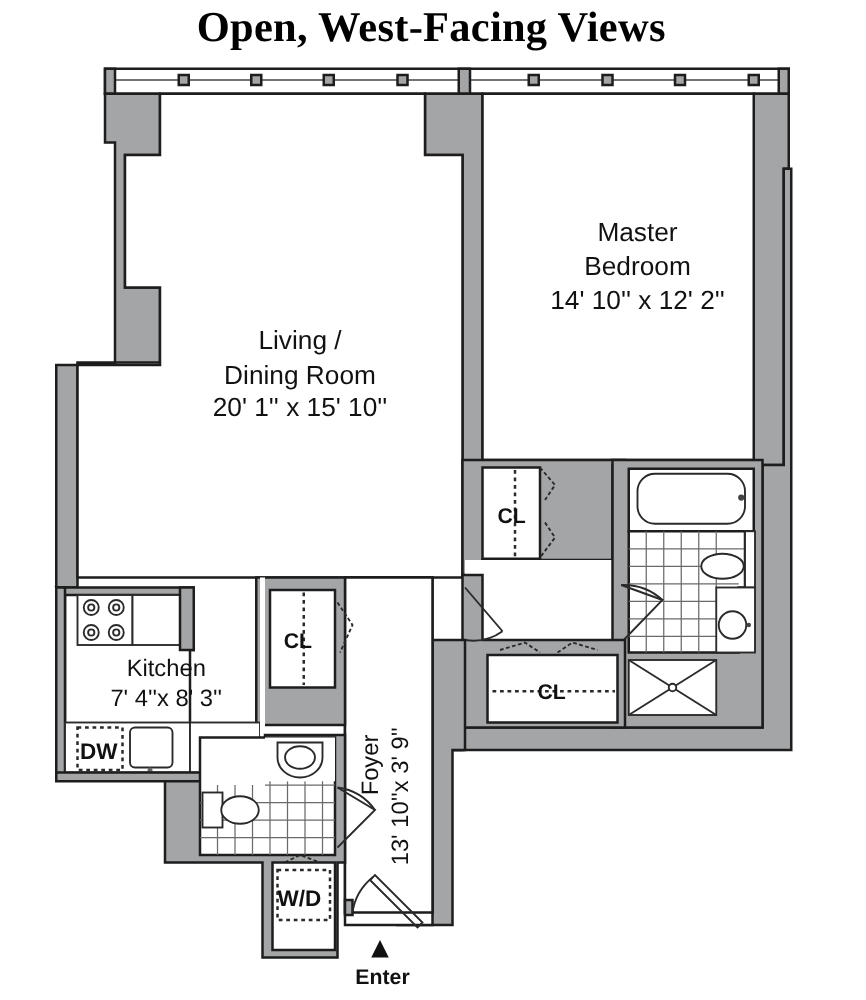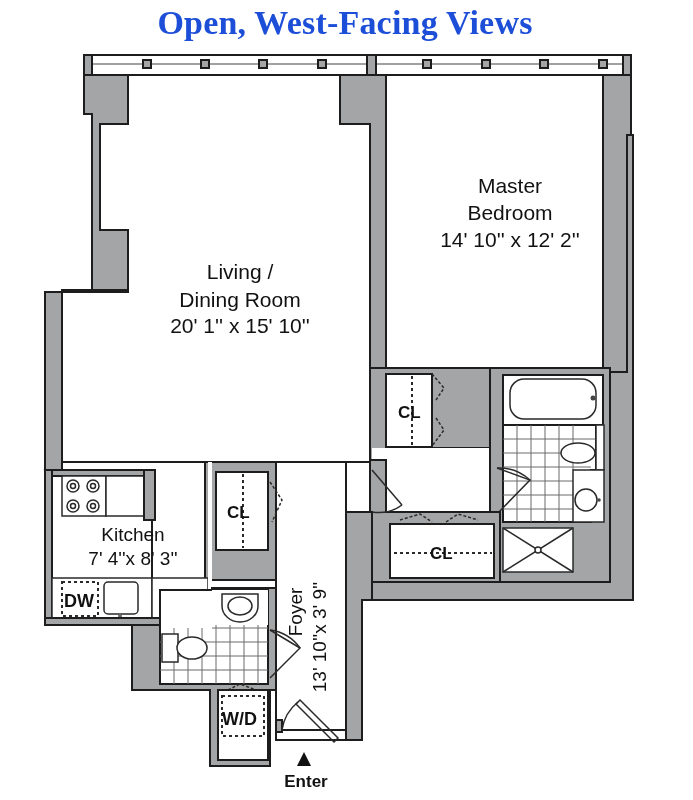"Open, West-Facing Views" .title { color: #1d4ed8 -> #000000 }
